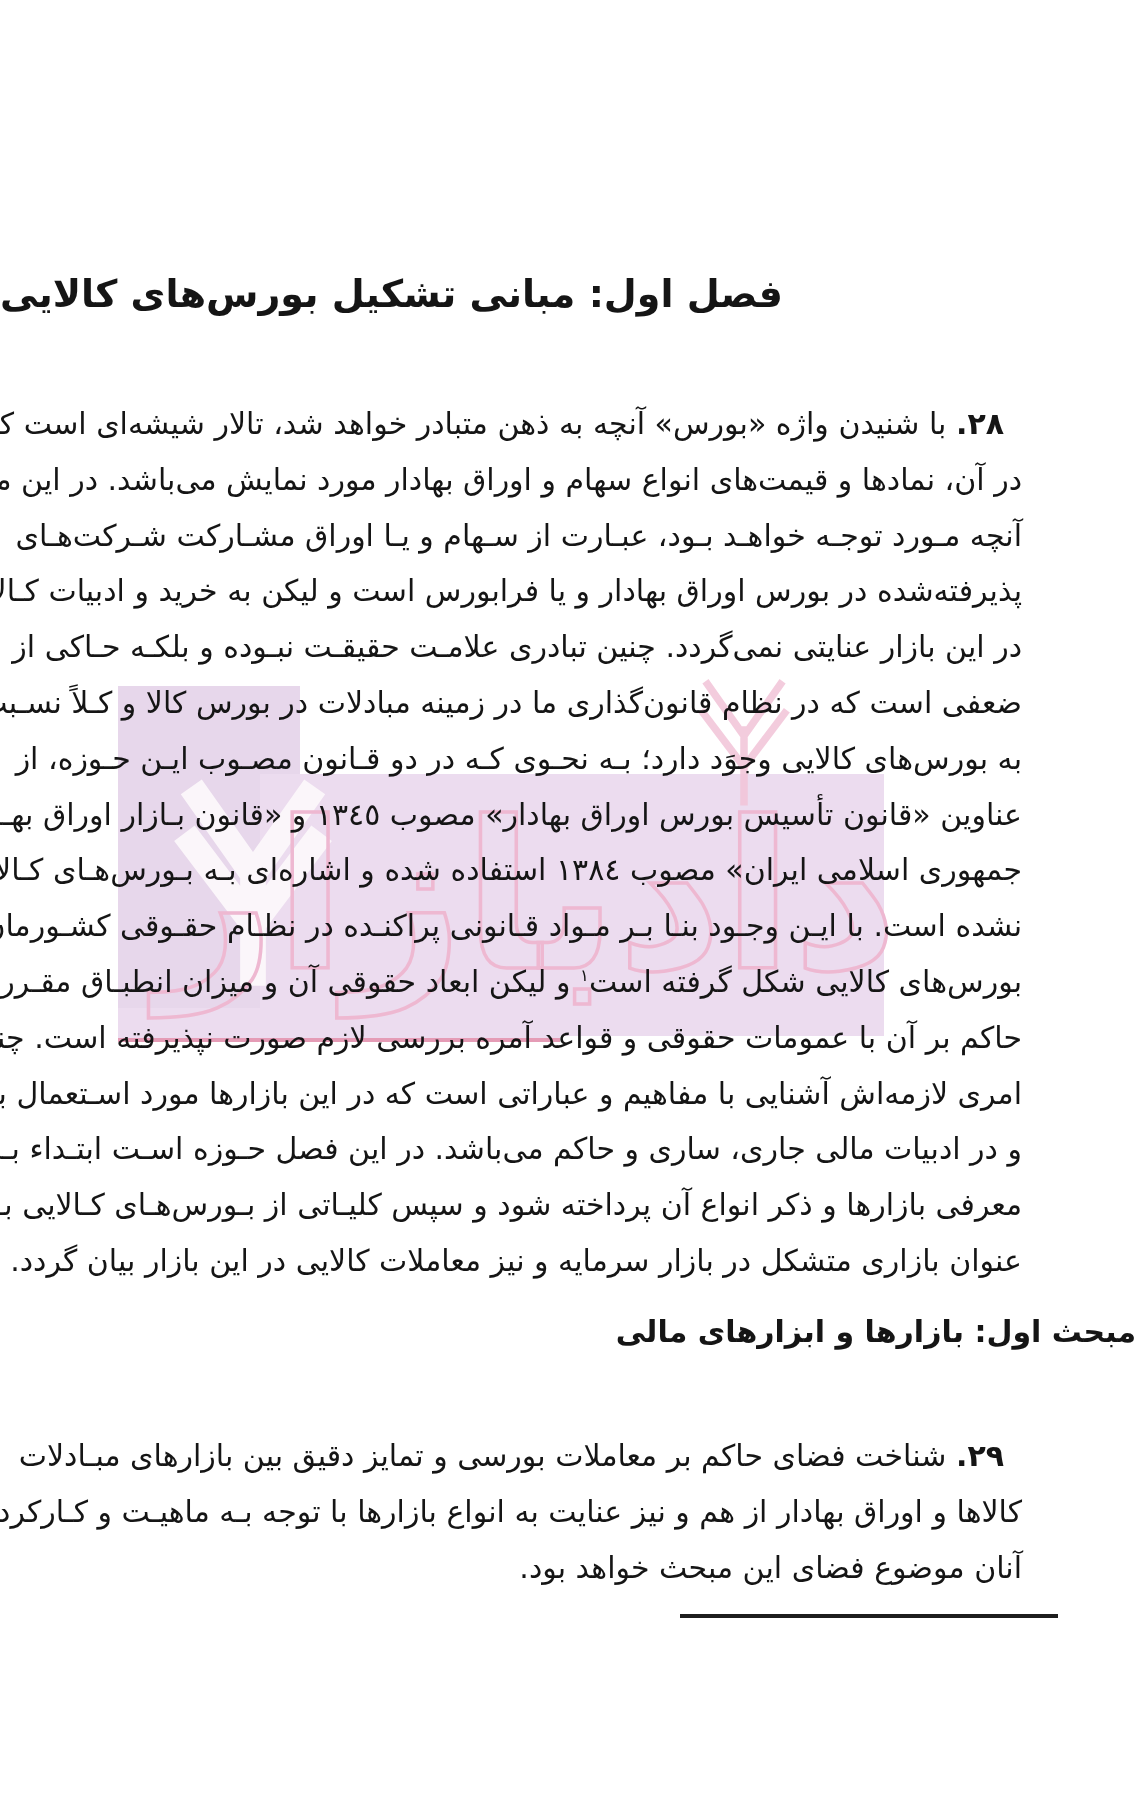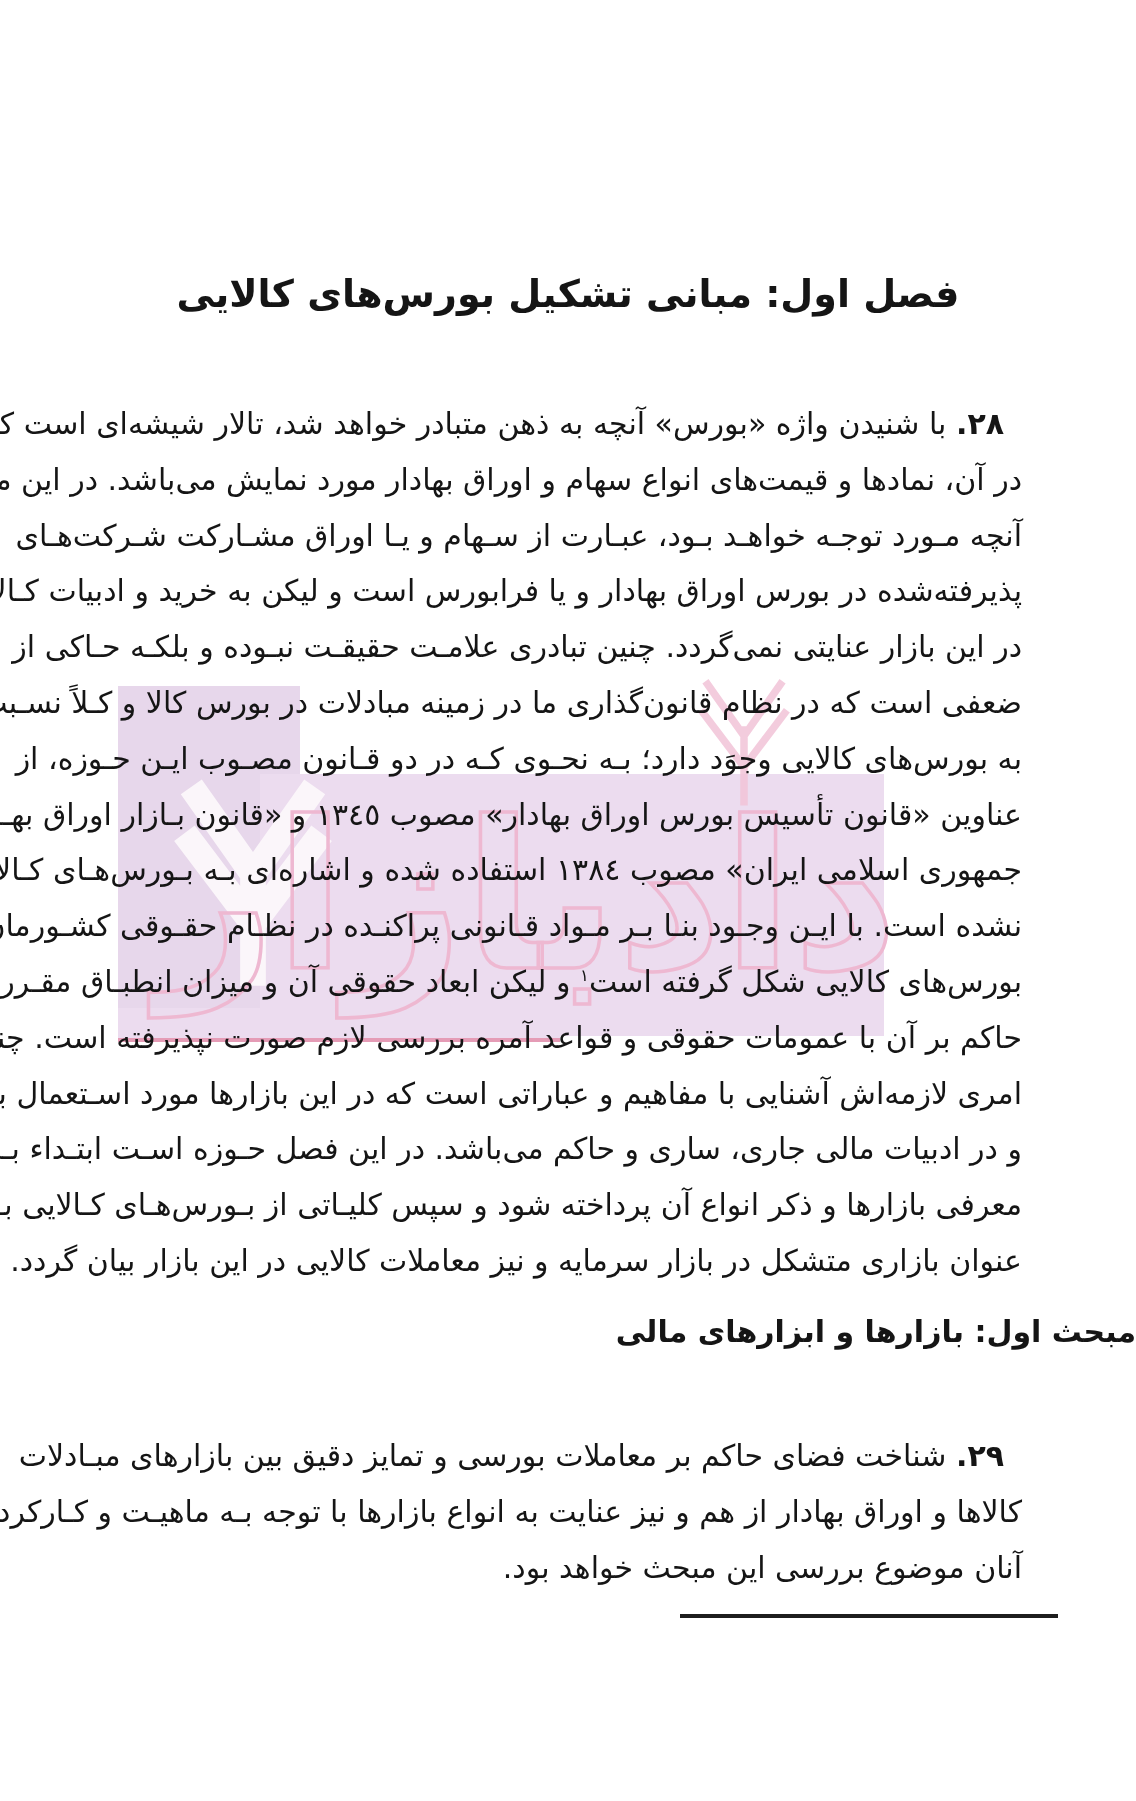"فصل اول: مبانی تشکیل بورس‌های" .chapter-title { text-align: center -> left }
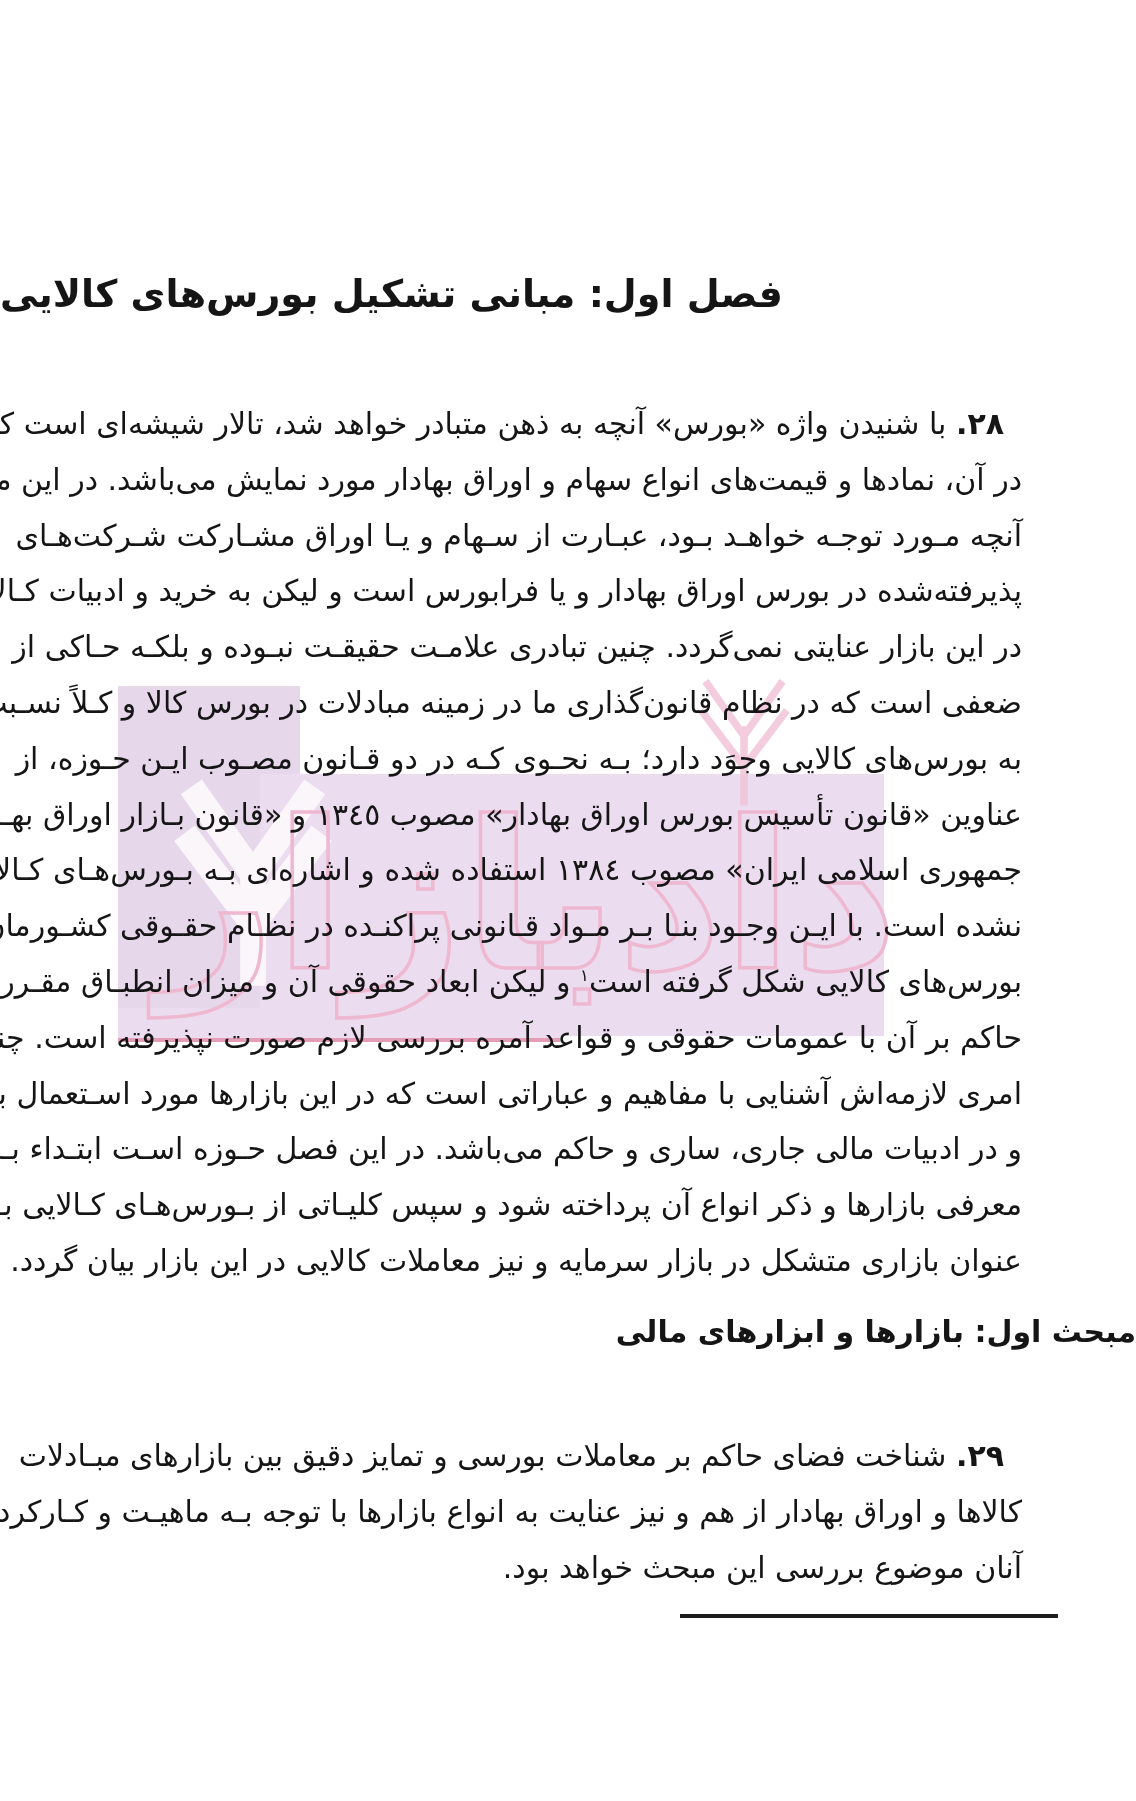"آنان موضوع بررسی این مبحث" div.line { text: بررسی -> فضای }
